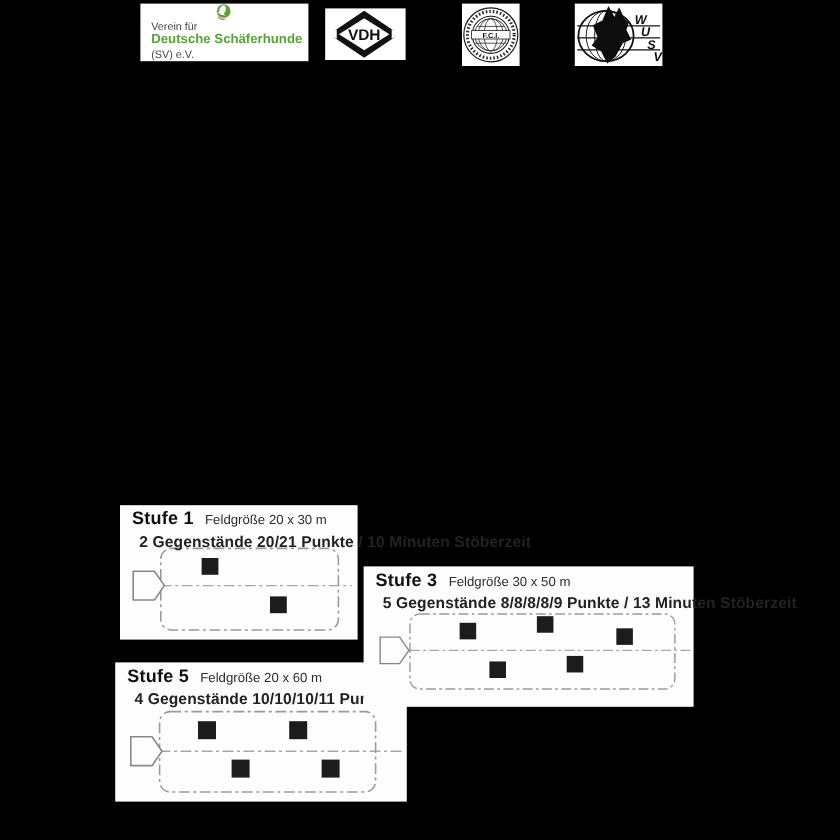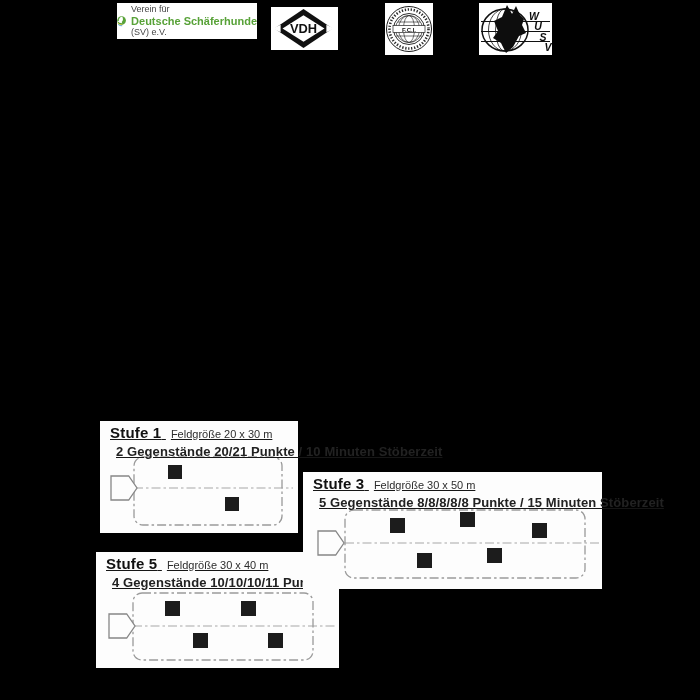"Verein für" #logo-sv { flex-direction: none -> column; height: 36px -> 48px }
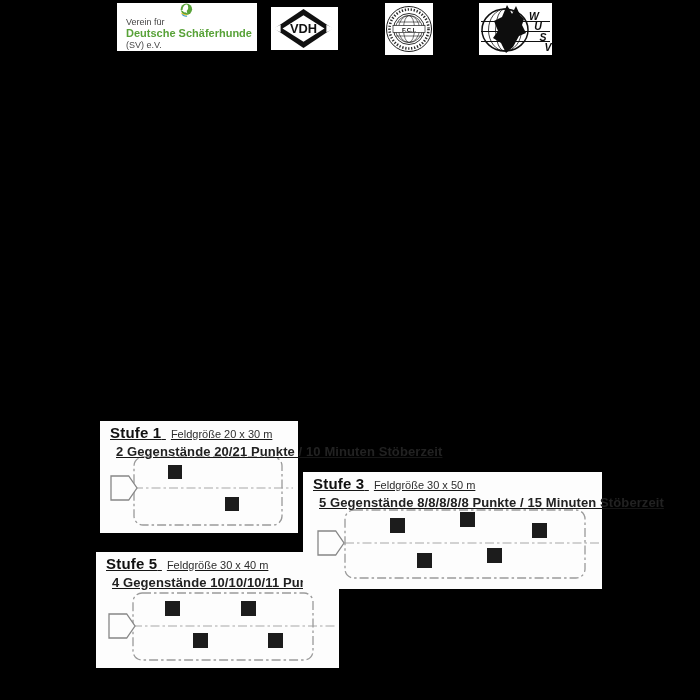"Stufe 1 Feldgröße 20 x" .panel-header { text-decoration: underline -> none }
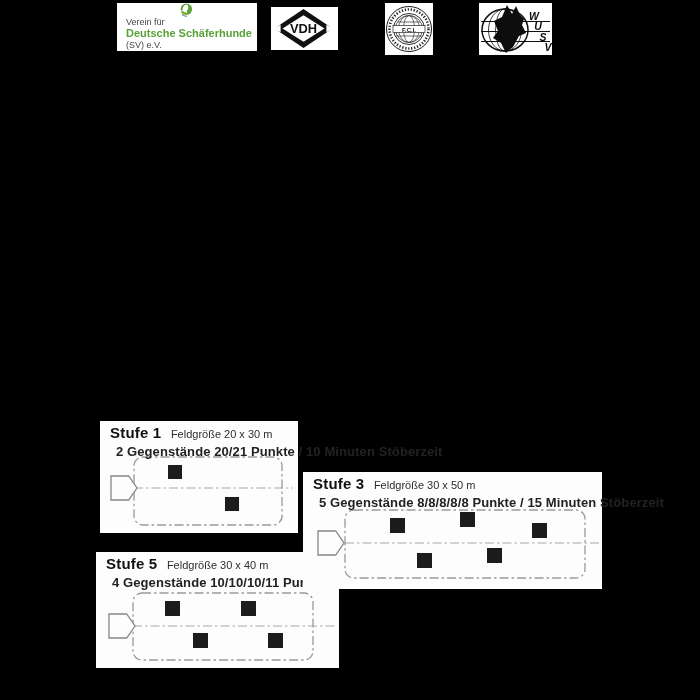"Stufe 3 Feldgröße 30 x" .panel-3 { width: 299px -> 275px }
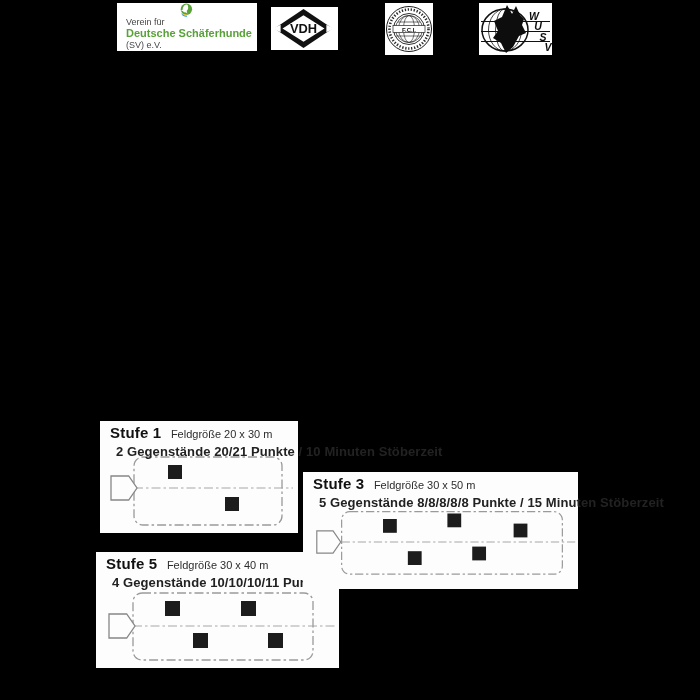"5 Gegenstände 8/8/8/8/8 Punkte /" div.stufe-details { text: 8/8/8/8/8 Punkte / 15 -> 8/8/8/8/9 Punkte / 13 }
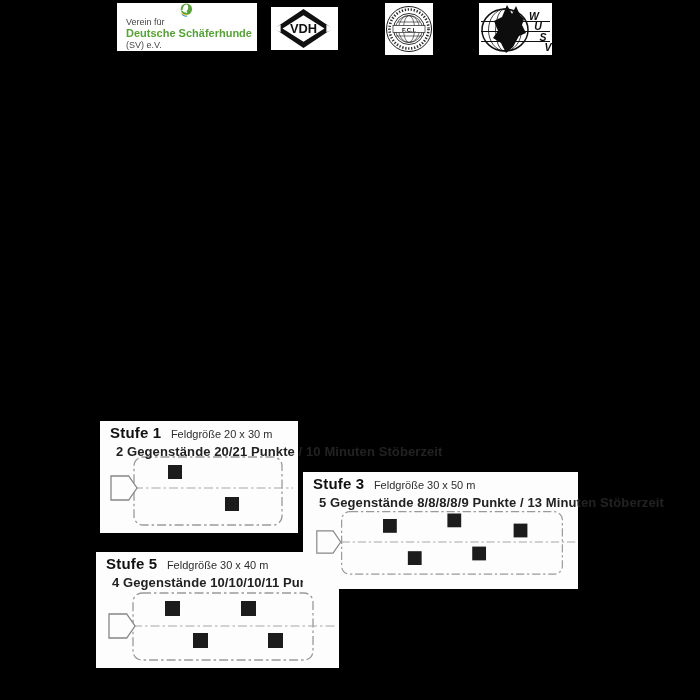"Feldgröße 30 x 40 m" span.field-size { text: 30 x 40 -> 20 x 60 }
